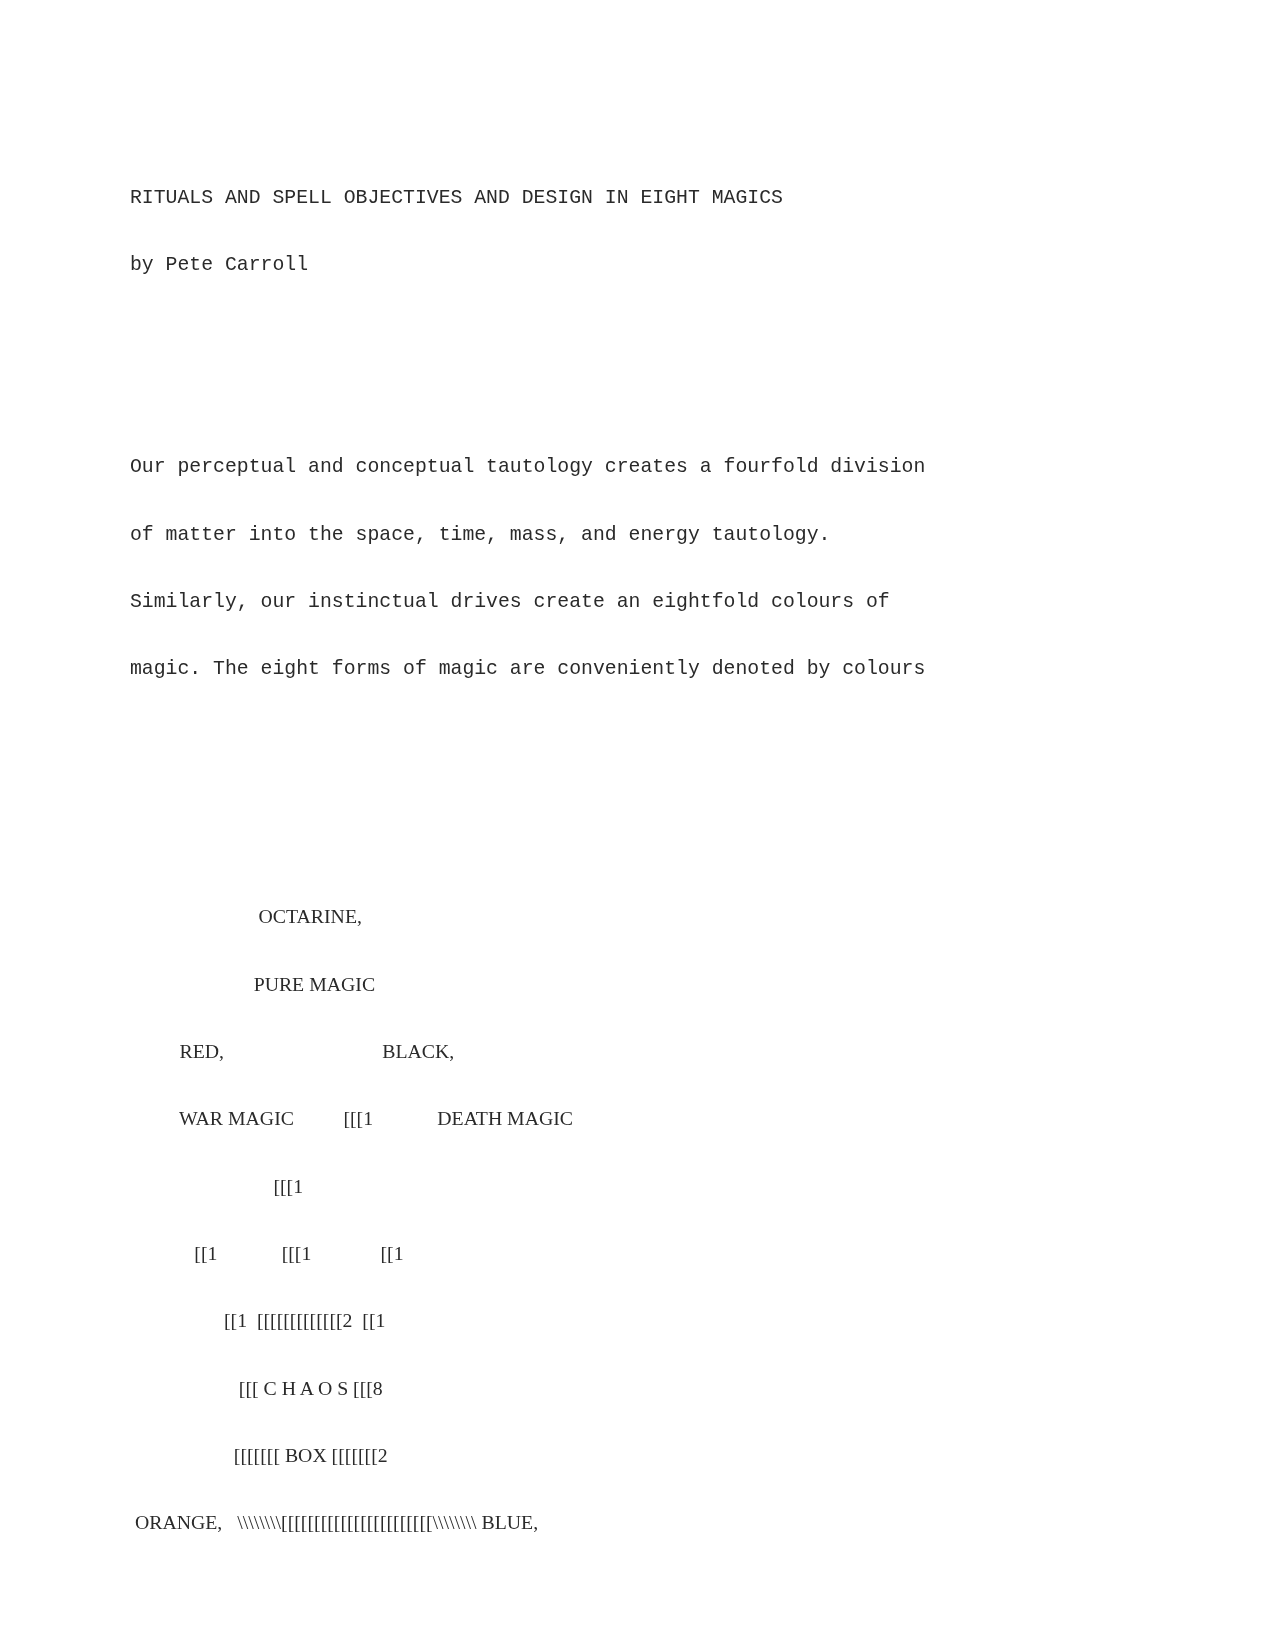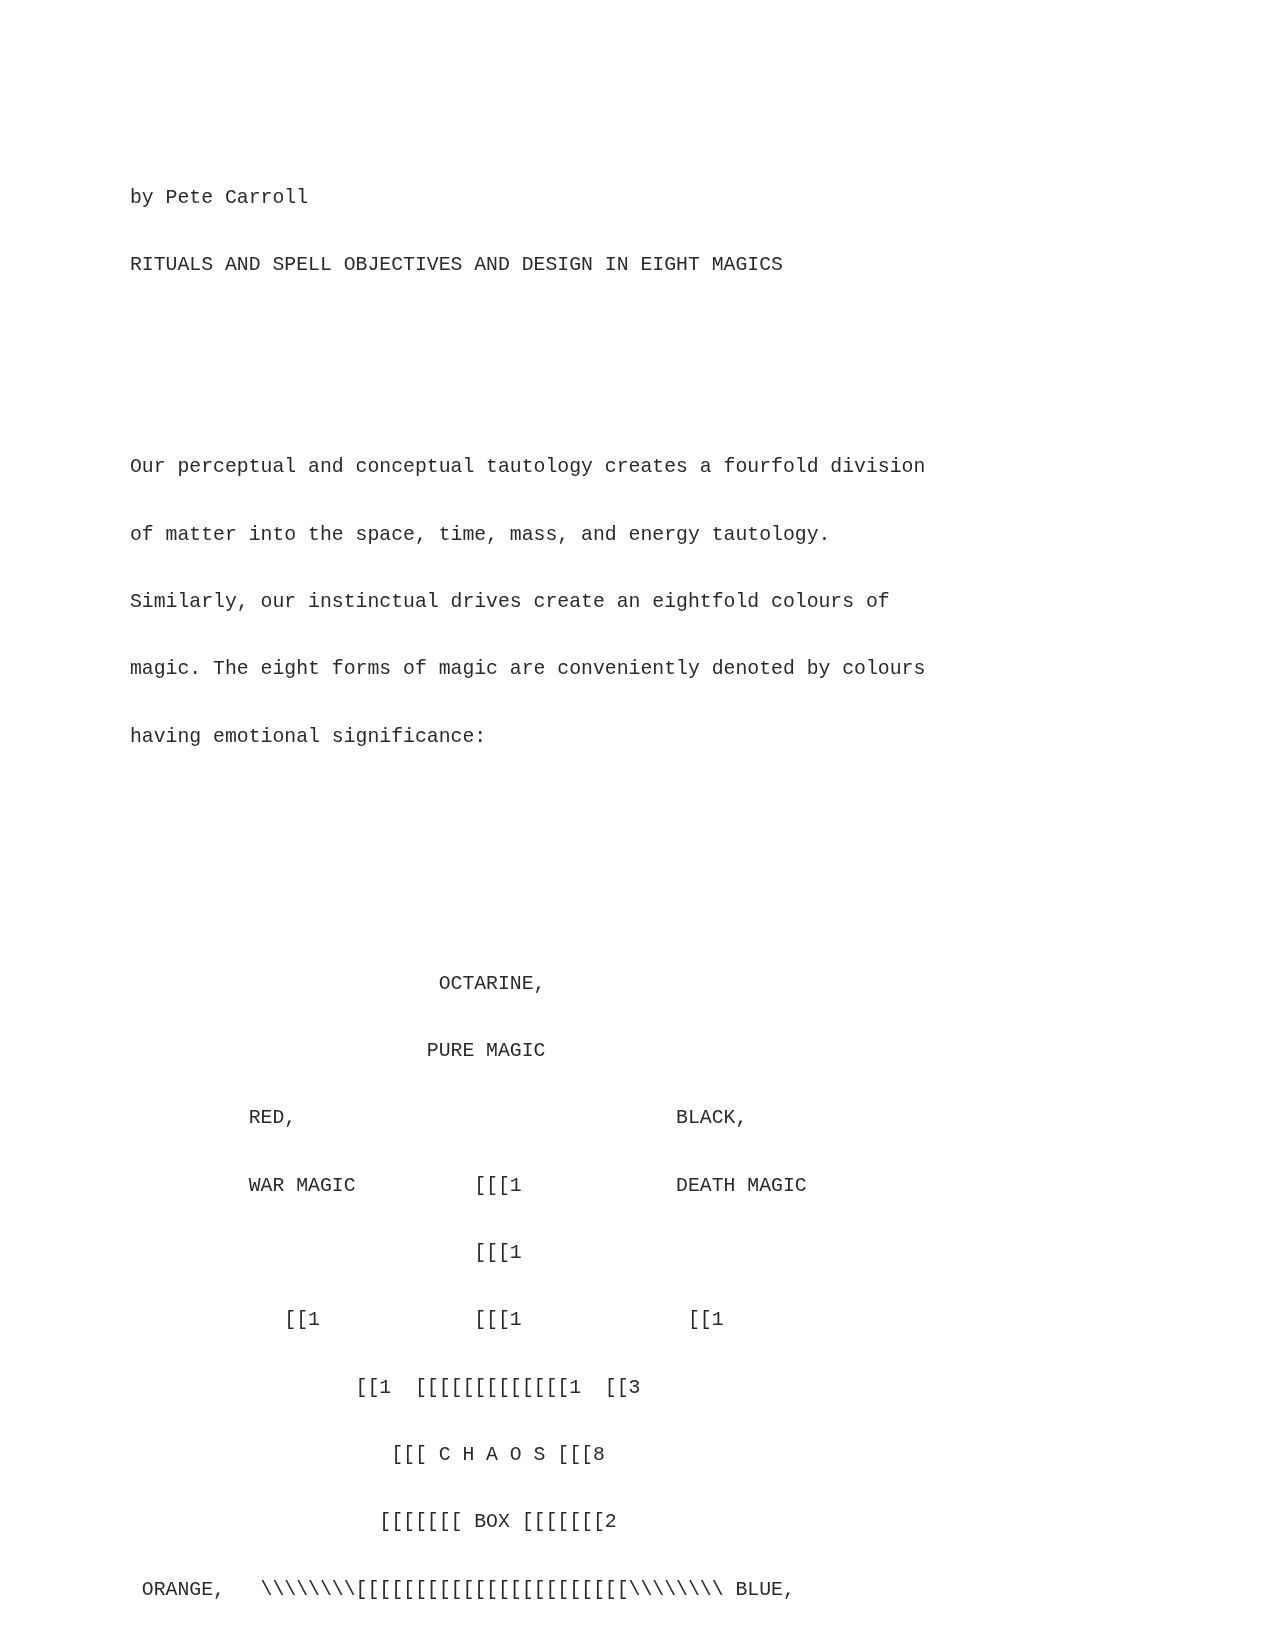"by Pete Carroll" span.line { order: before "RITUALS AND SPELL OBJECTIVES AND" -> after "RITUALS AND SPELL OBJECTIVES AND" }
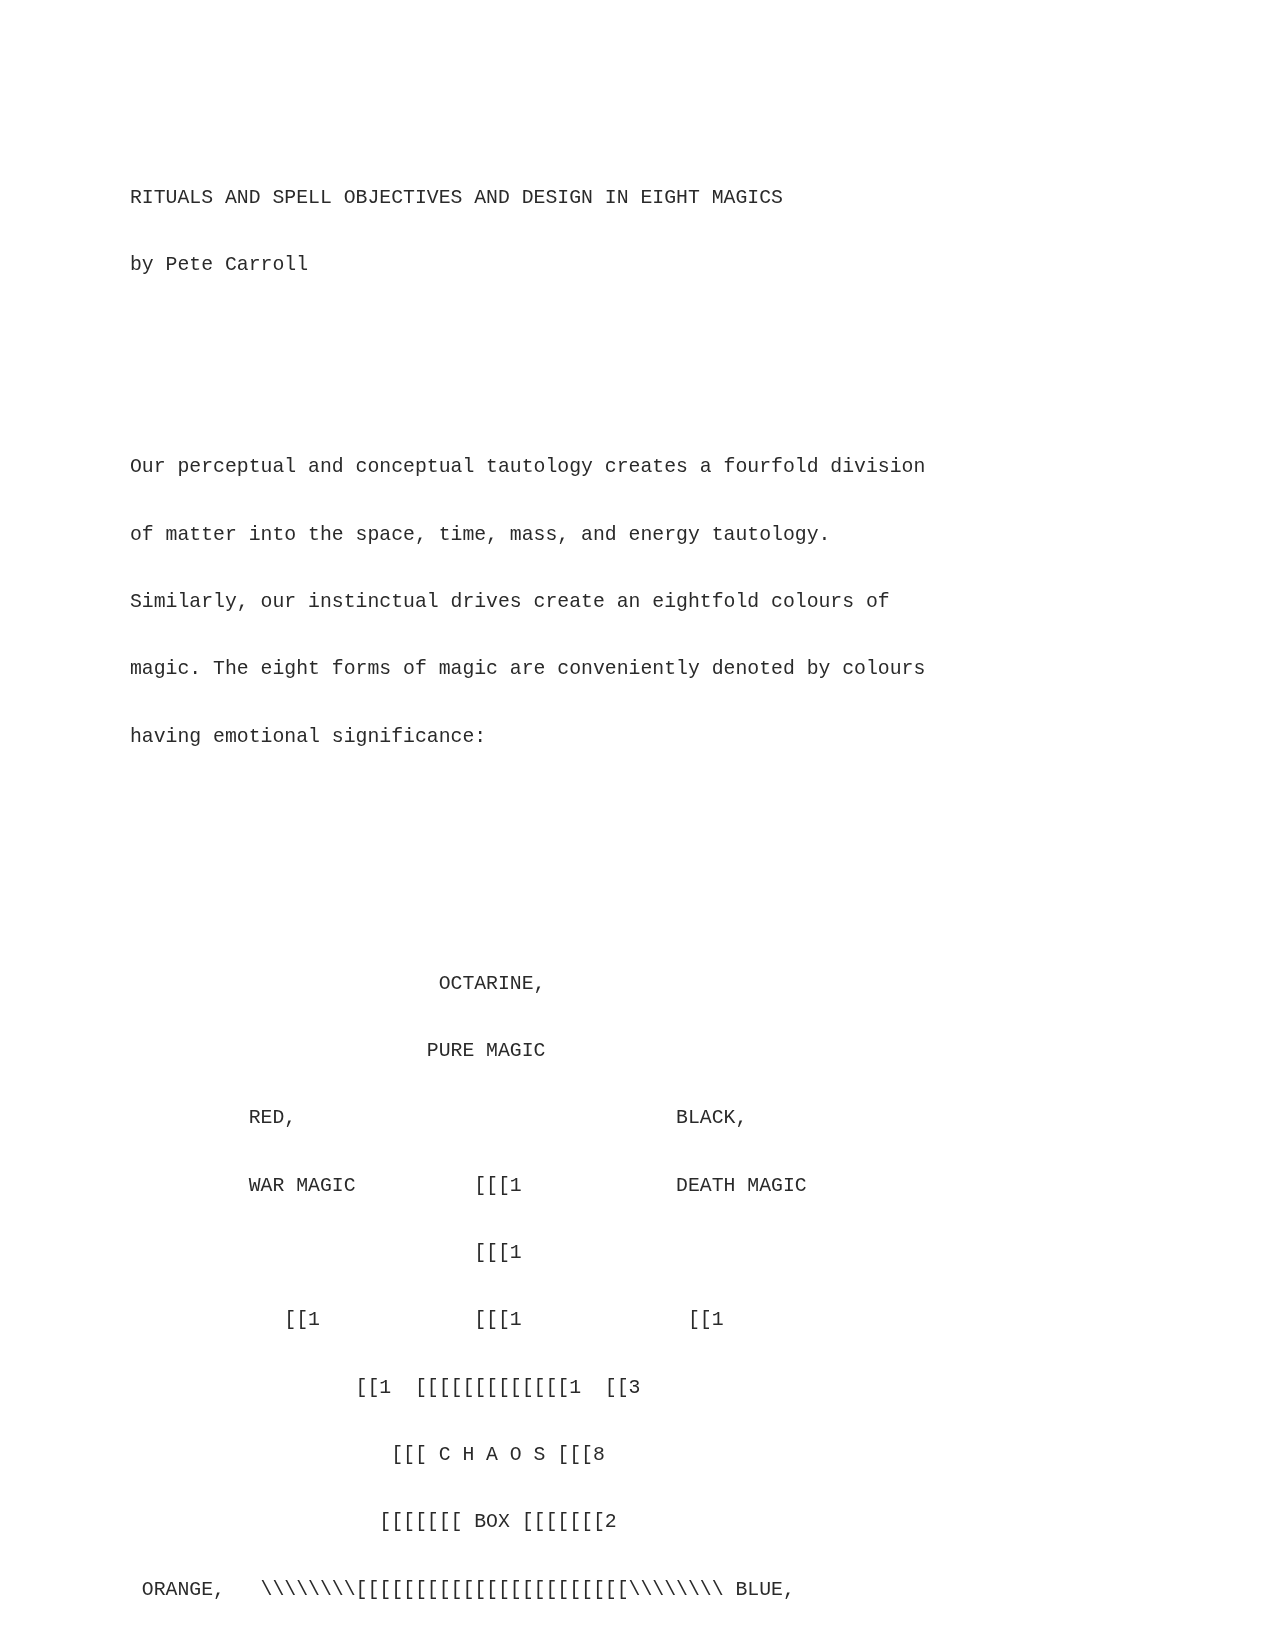"having emotional significance:" span.line { html: <span>having emotional significance:</span> -> none }
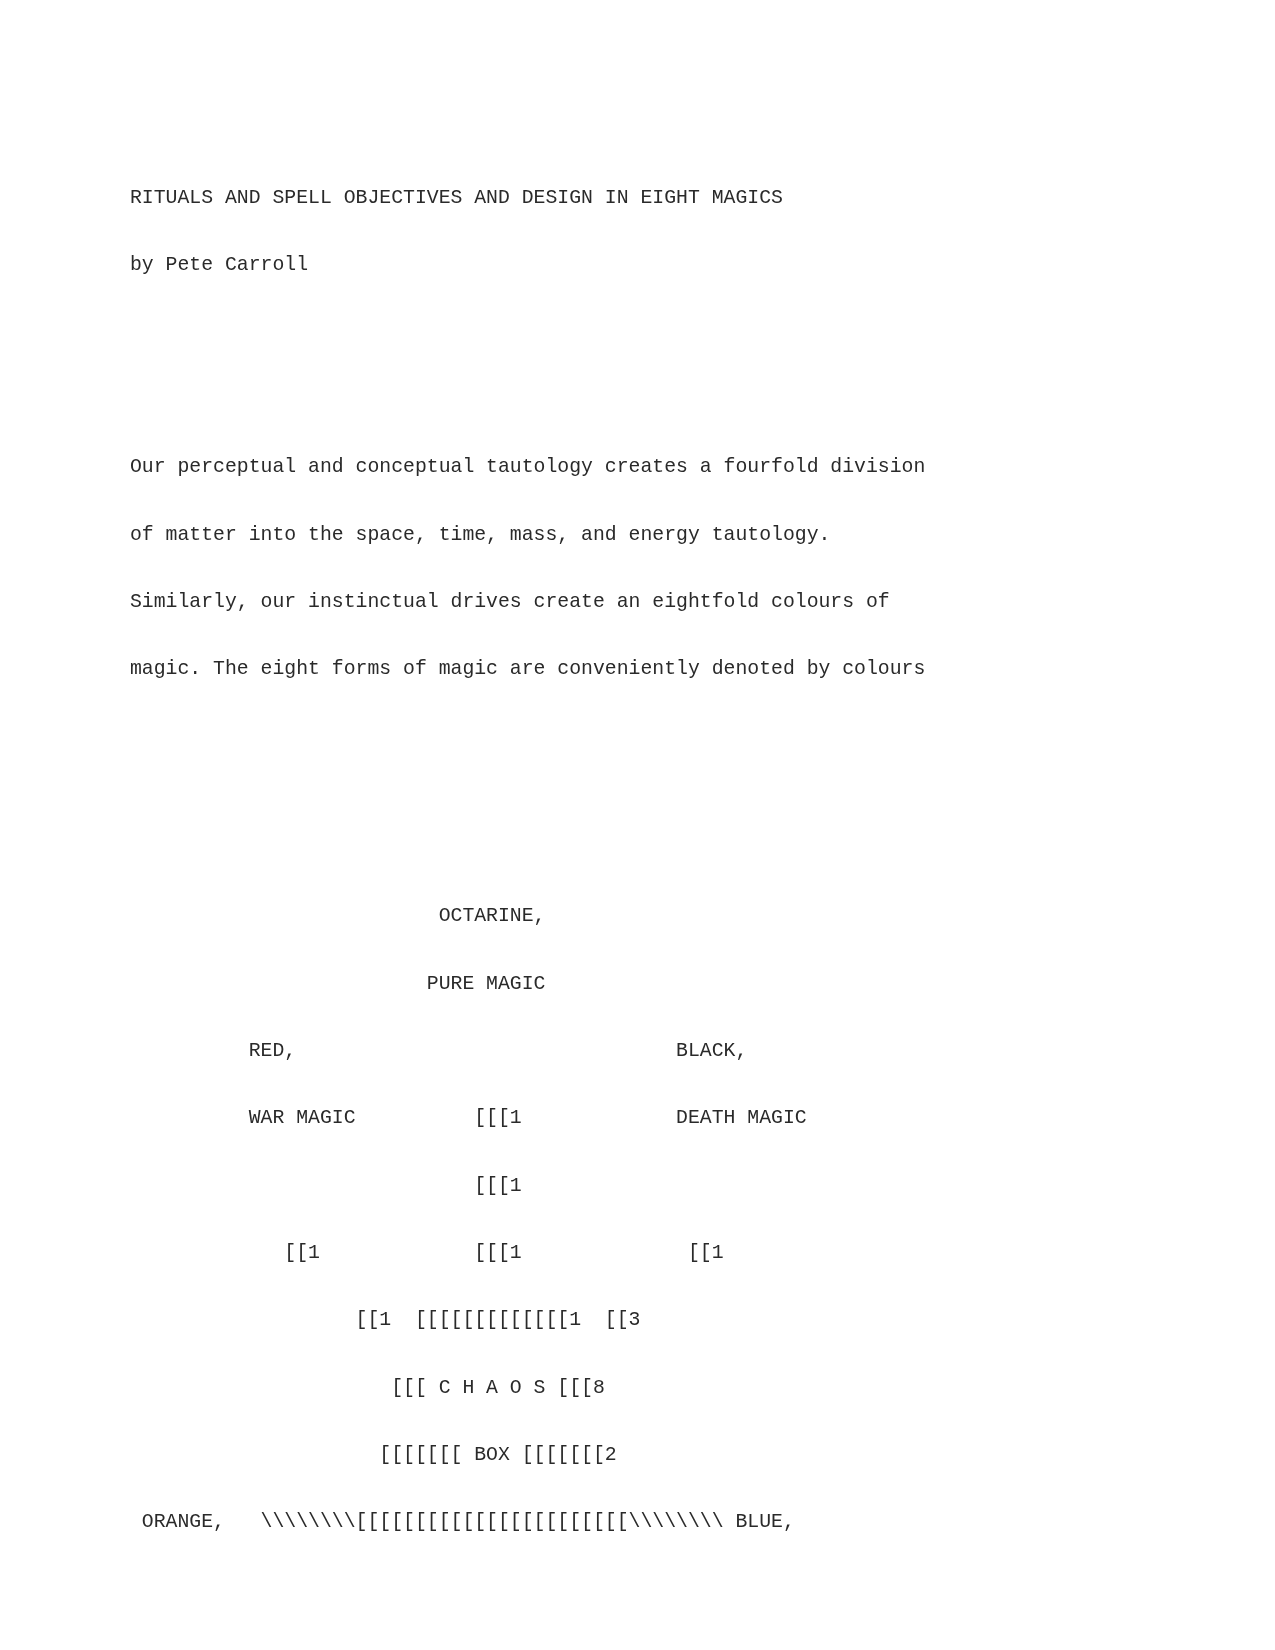"OCTARINE," .diagram .line { font-family: none -> Liberation Serif, serif }
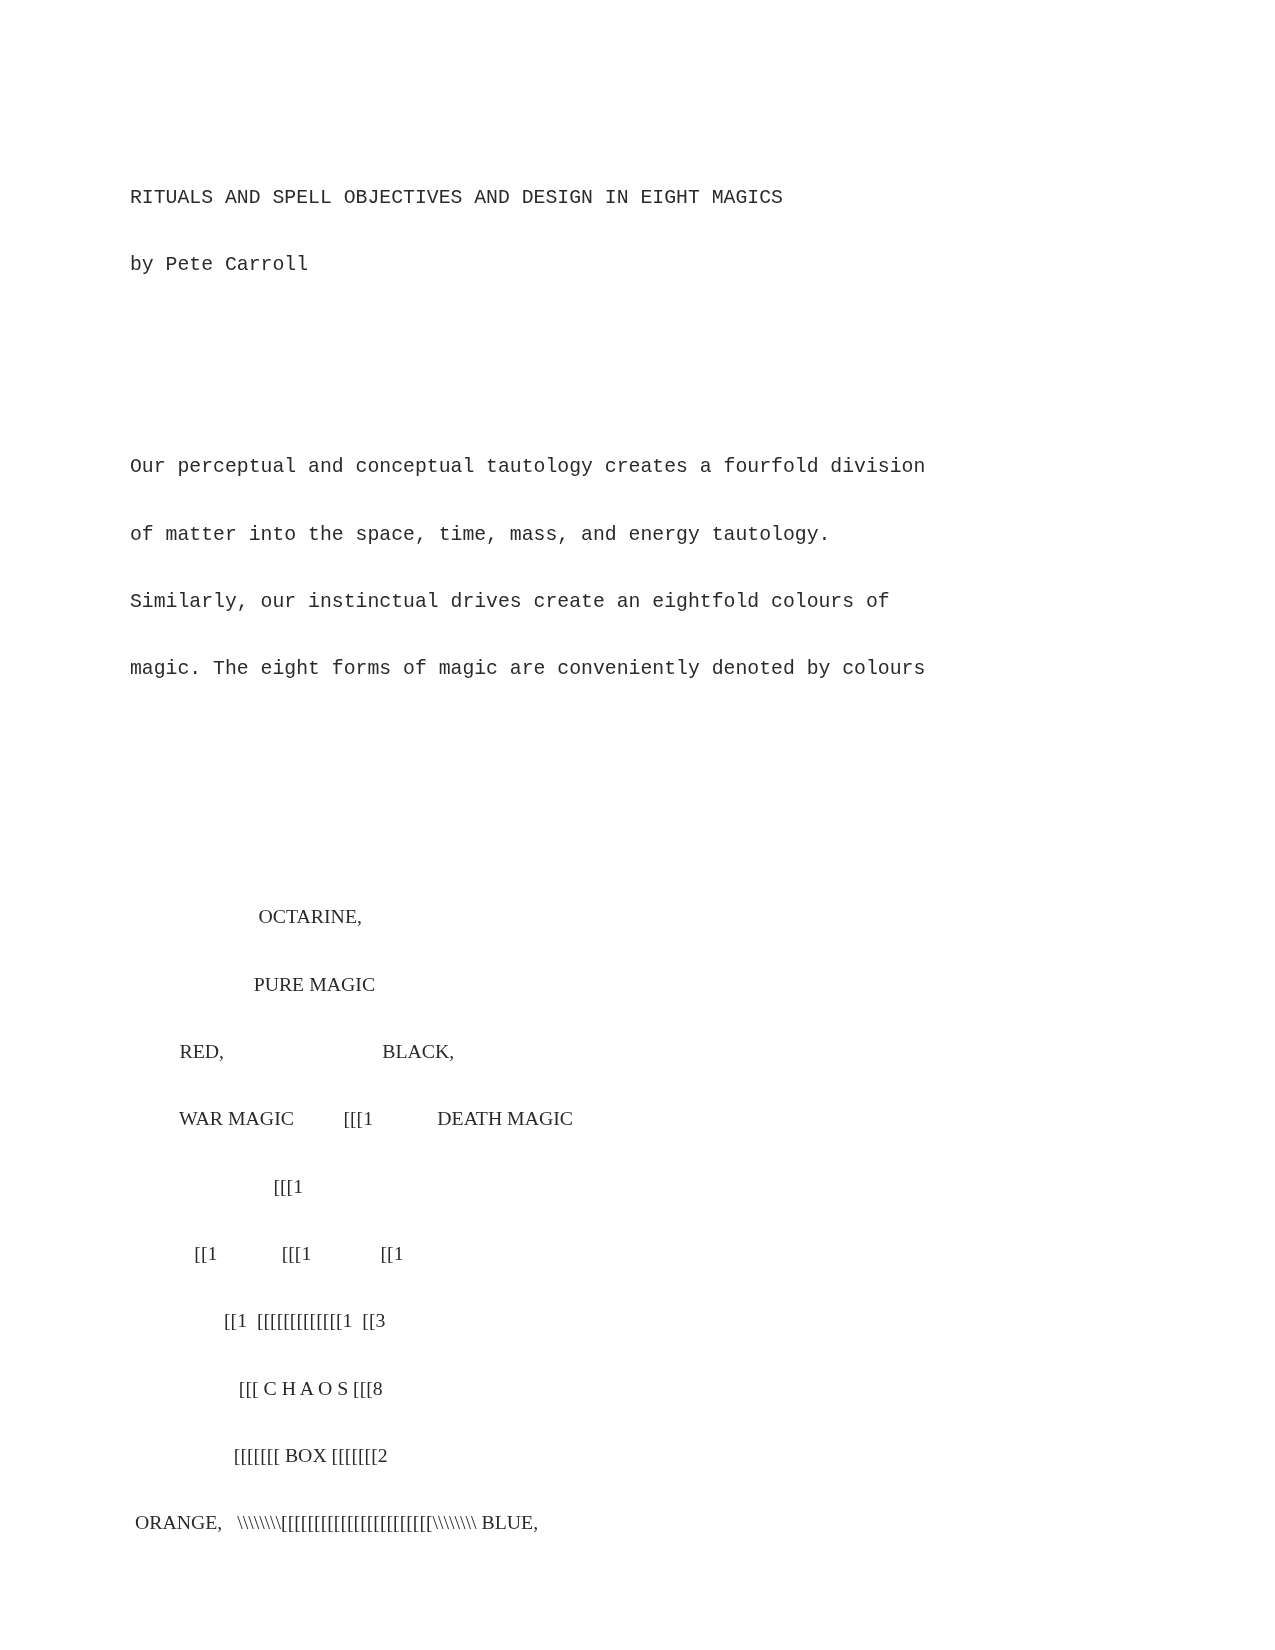"[[1 [[[[[[[[[[[[[1 [[3" span.line { text: 1  [[3 -> 2  [[1 }
